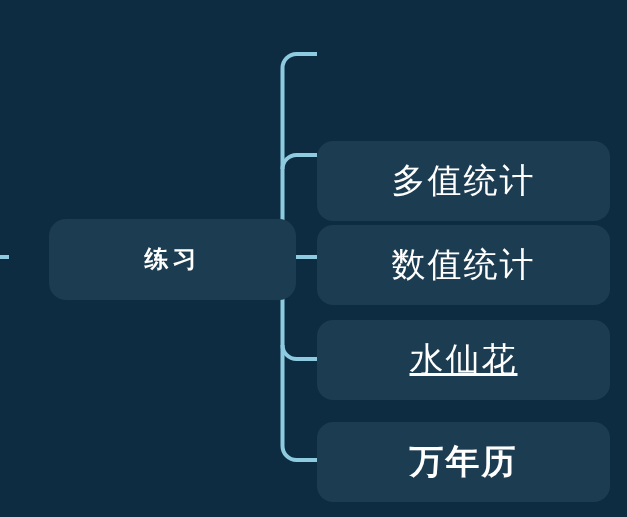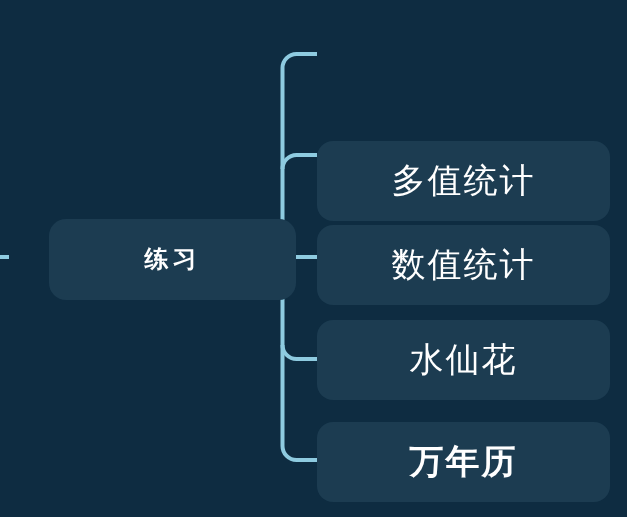"水仙花" .node-child-3 { text-decoration: none -> underline }
